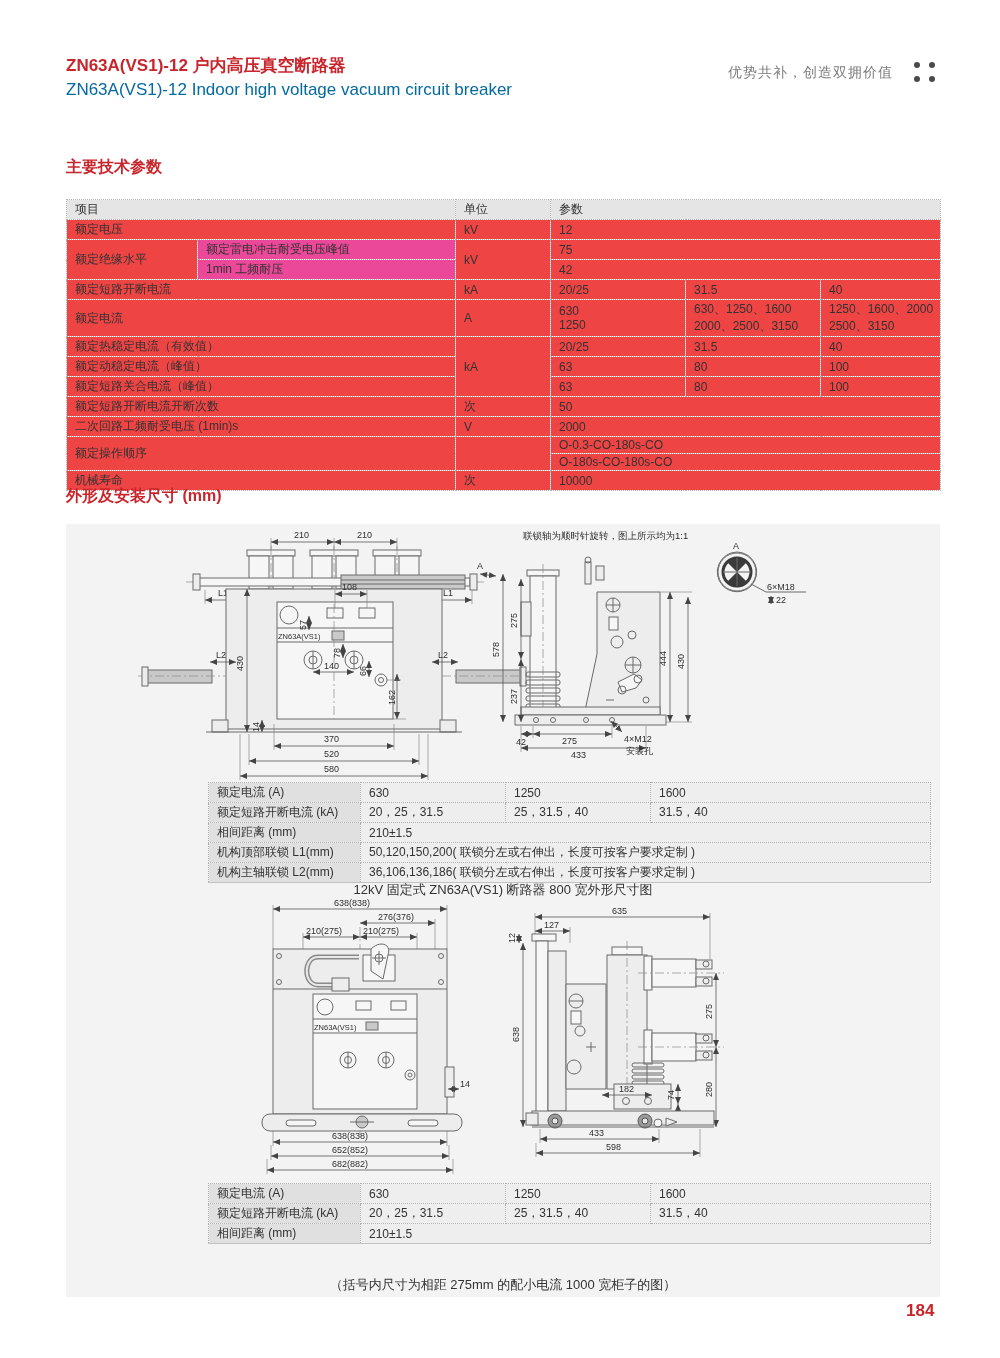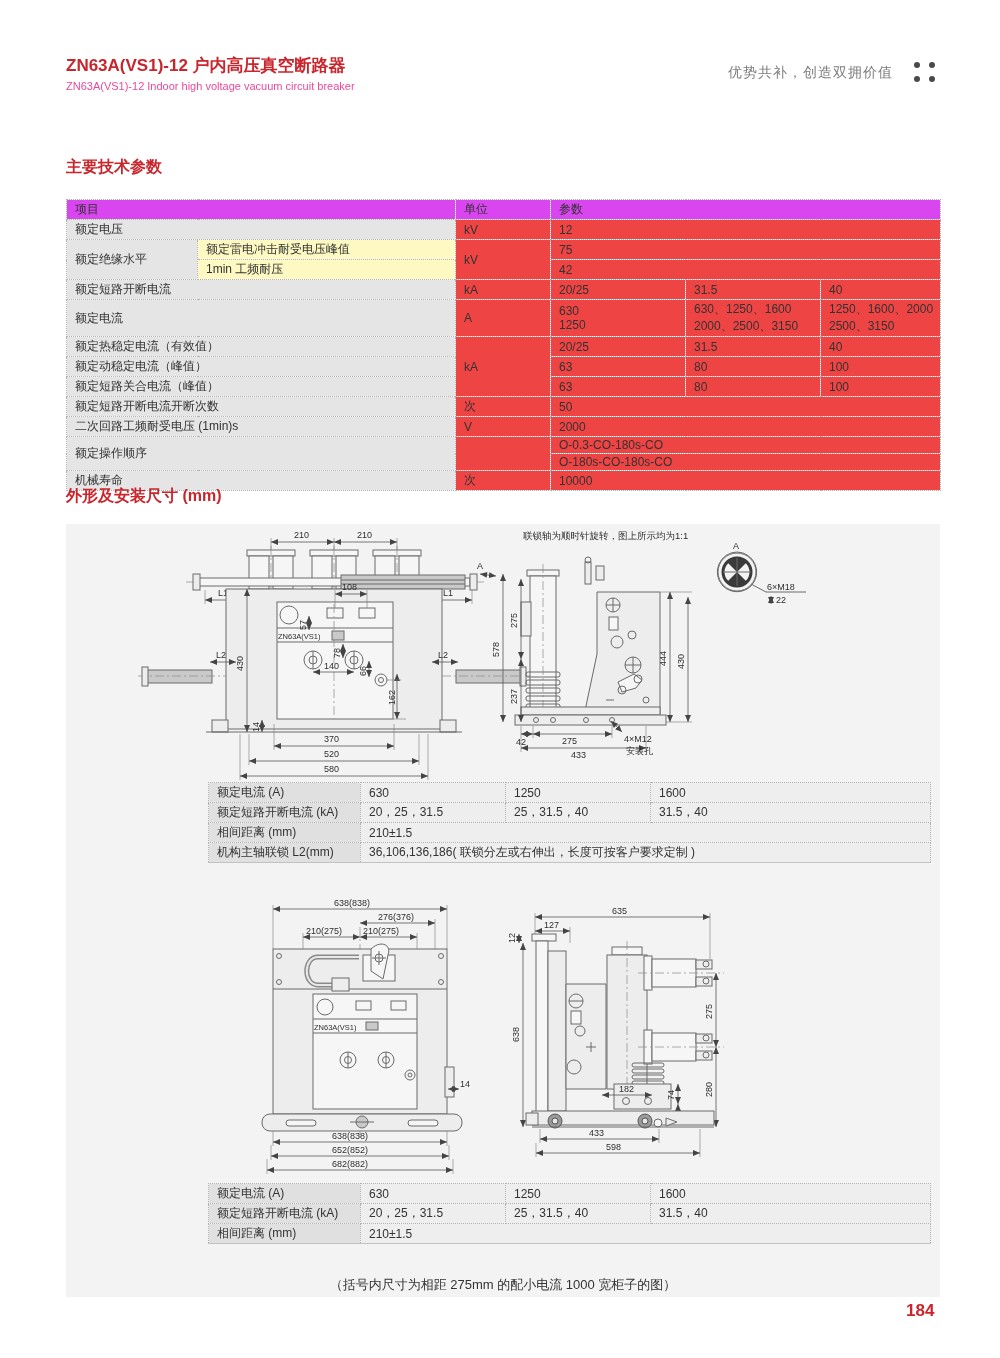"ZN63A(VS1)-12 Indoor high voltage vacuum" .title-en { color: #ec4899 -> #0369a1; font-size: 11px -> 17px }
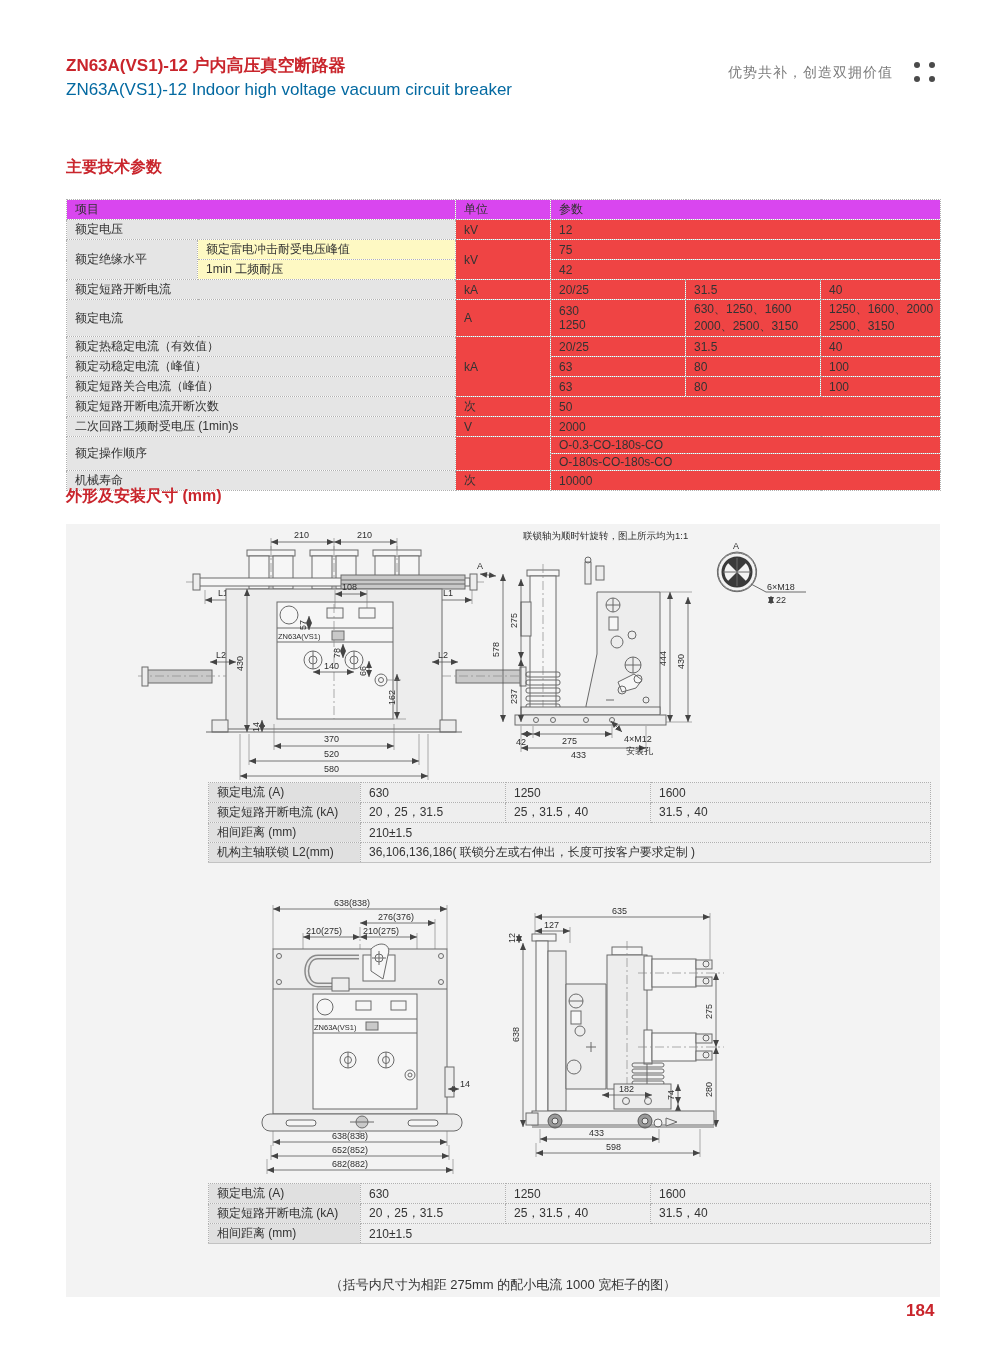"项目" .main-table .hdr td { background: #d946ef -> #e5e5e5 }
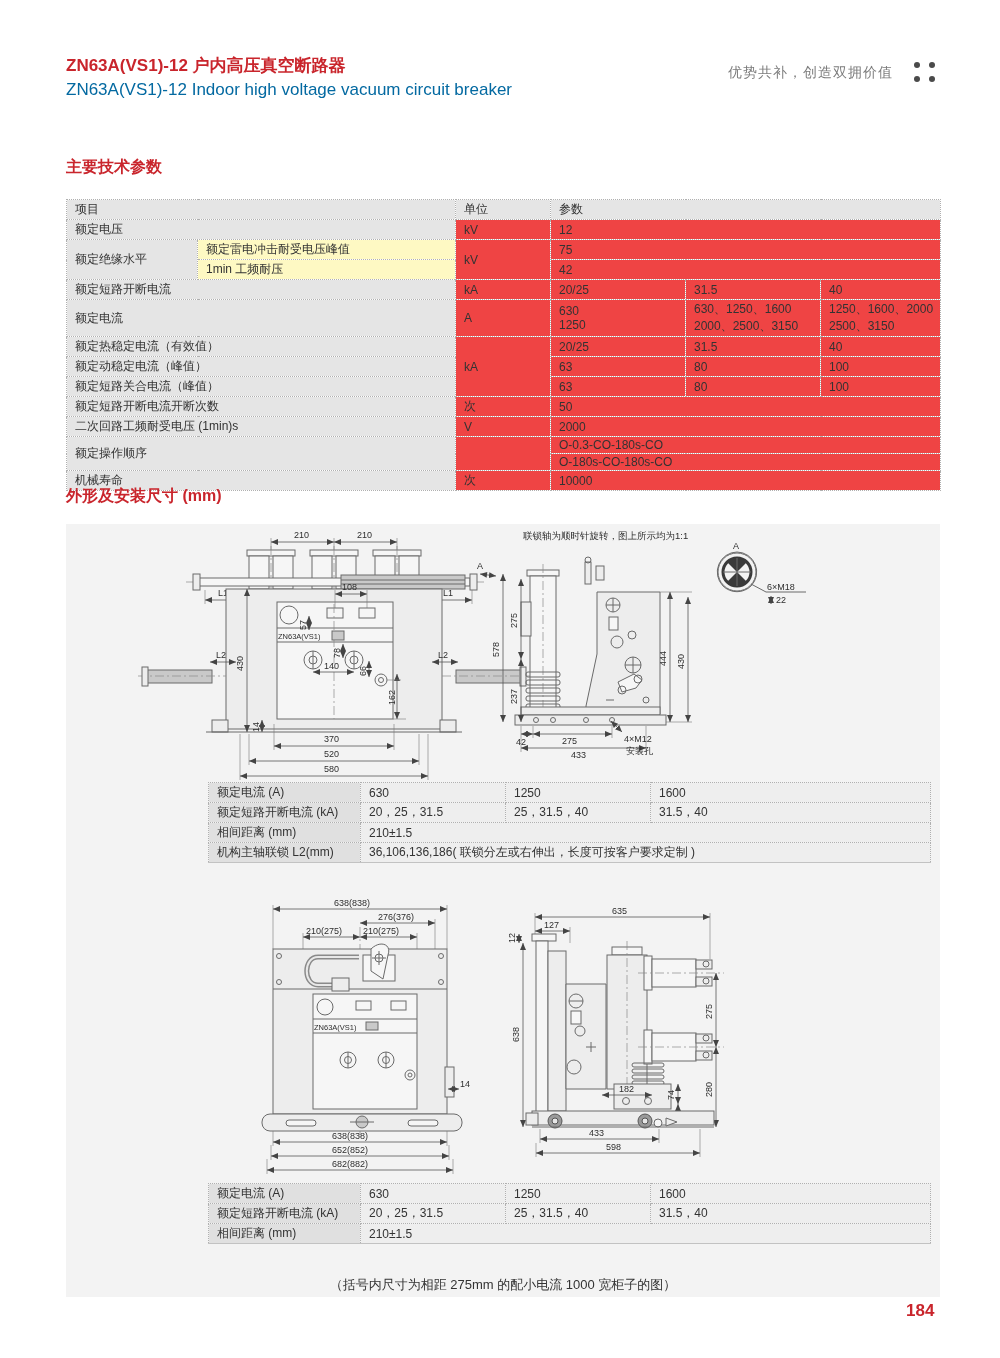"额定电压" .main-table .lbl { background: #e5e5e5 -> #ef4444 }
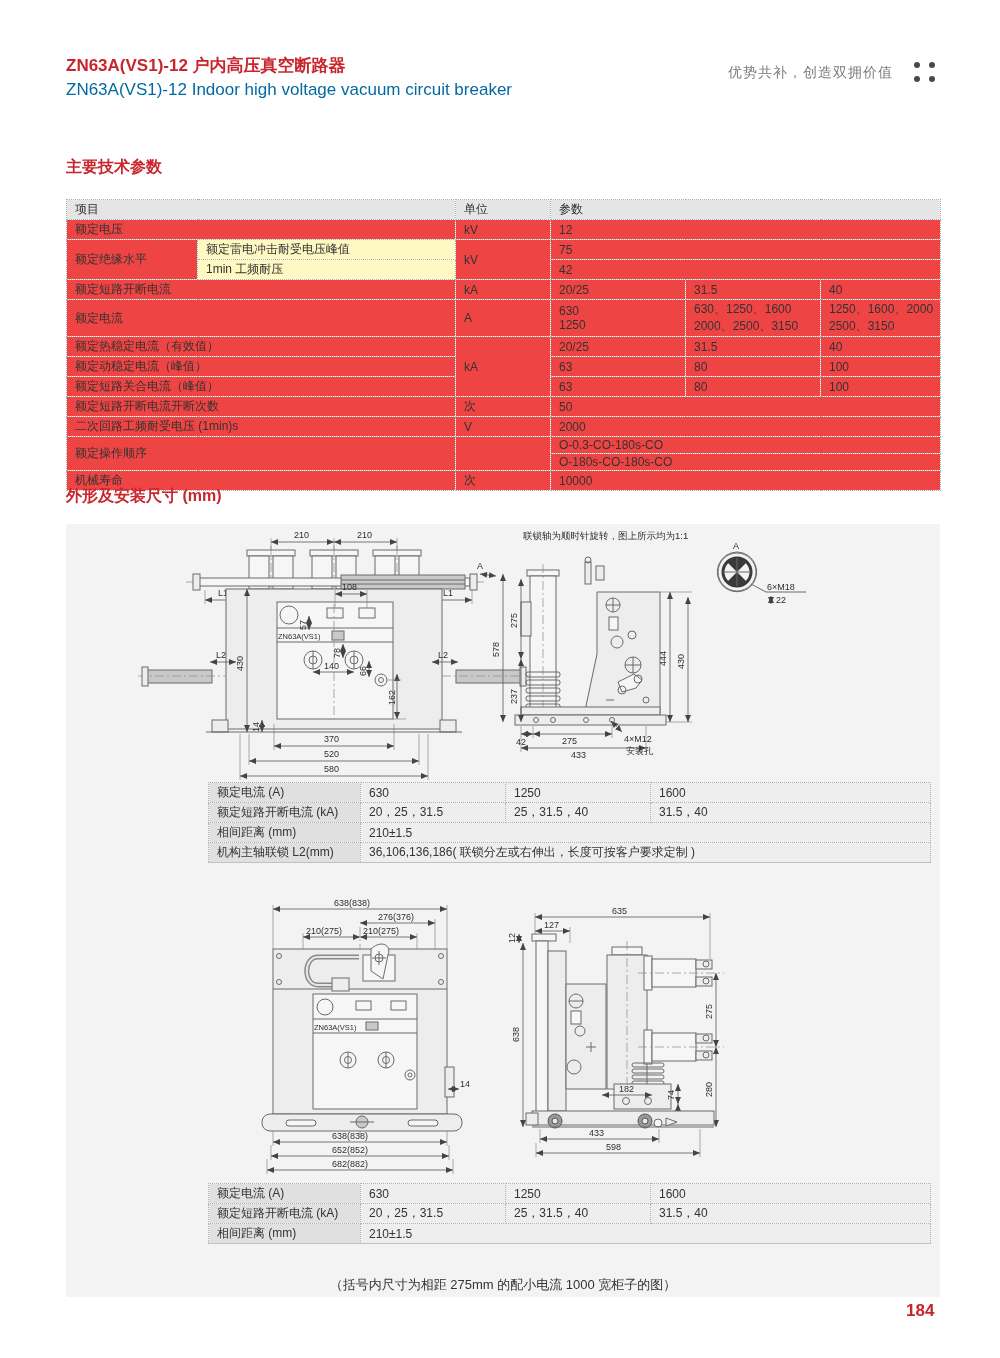"额定雷电冲击耐受电压峰值" .main-table .sub { background: #fef9c3 -> #ec4899 }
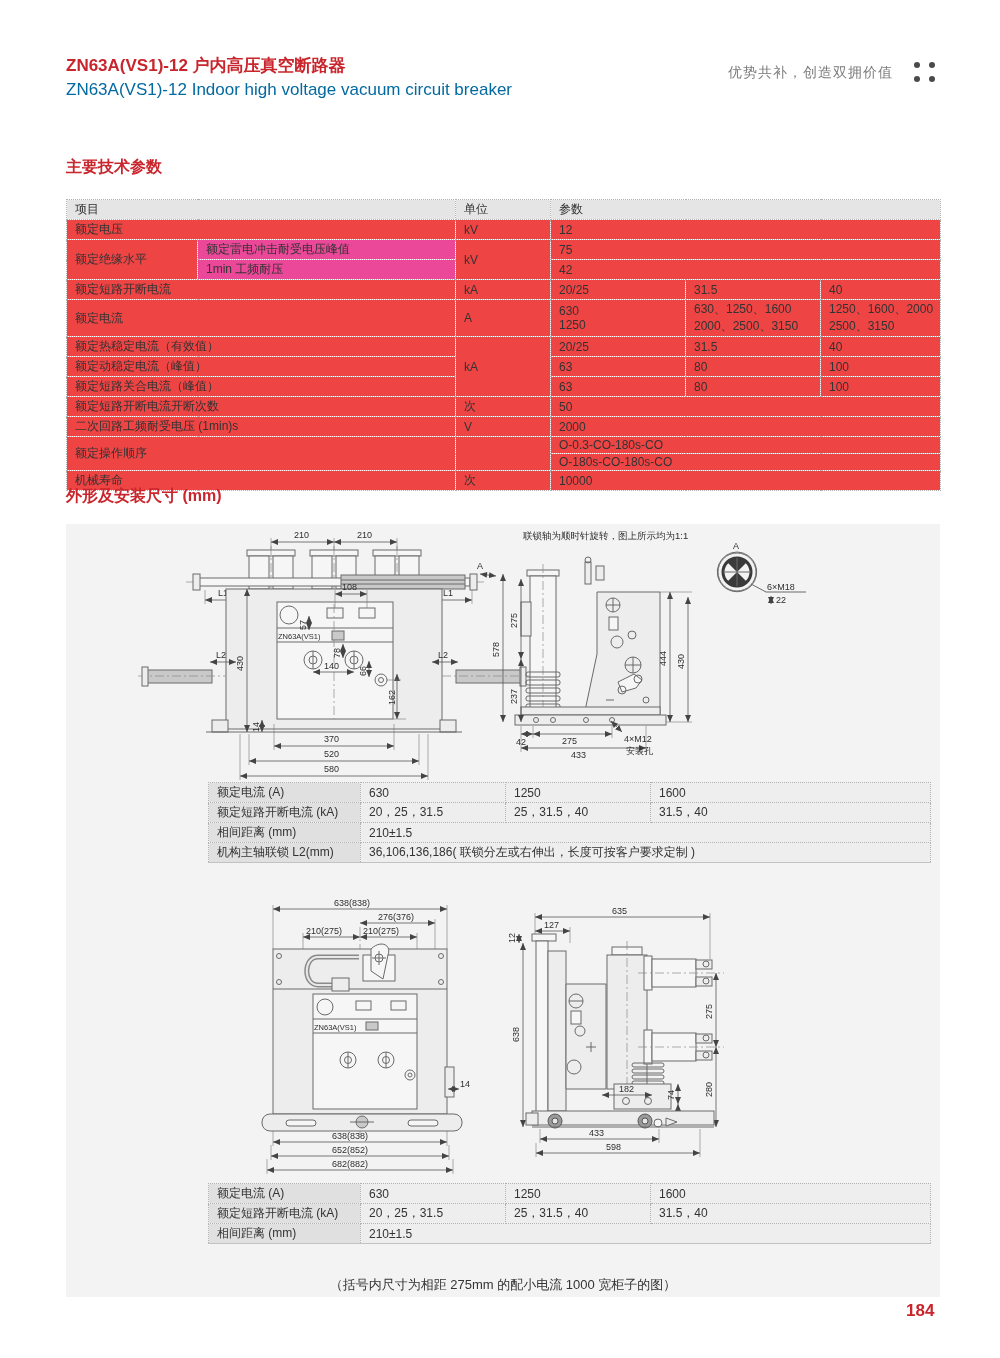"机构顶部联锁 L1(mm)" tr.h18 { html: none -> <tr> <td>机构顶部联锁 L1(mm)</td> <td>50,120,150,200( 联锁分左或右伸出，长度可按客户要求定制 )</td> </tr> }
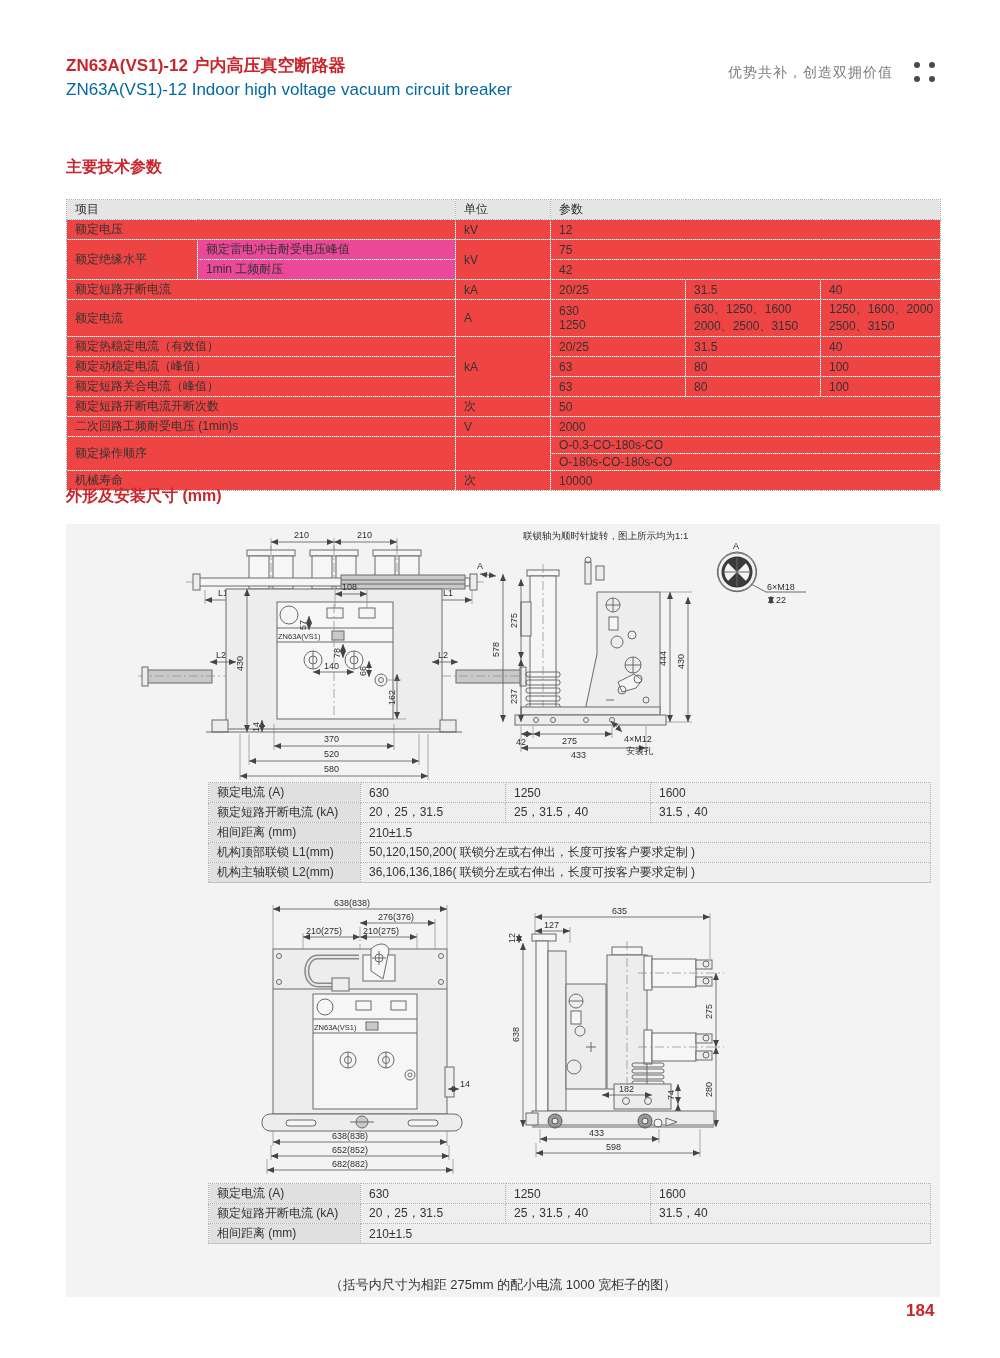"12kV 固定式 ZN63A(VS1) 断路器 800" div.caption { html: none -> <div>12kV 固定式 ZN63A(VS1) 断路器 800 宽外形尺寸图</div> }
